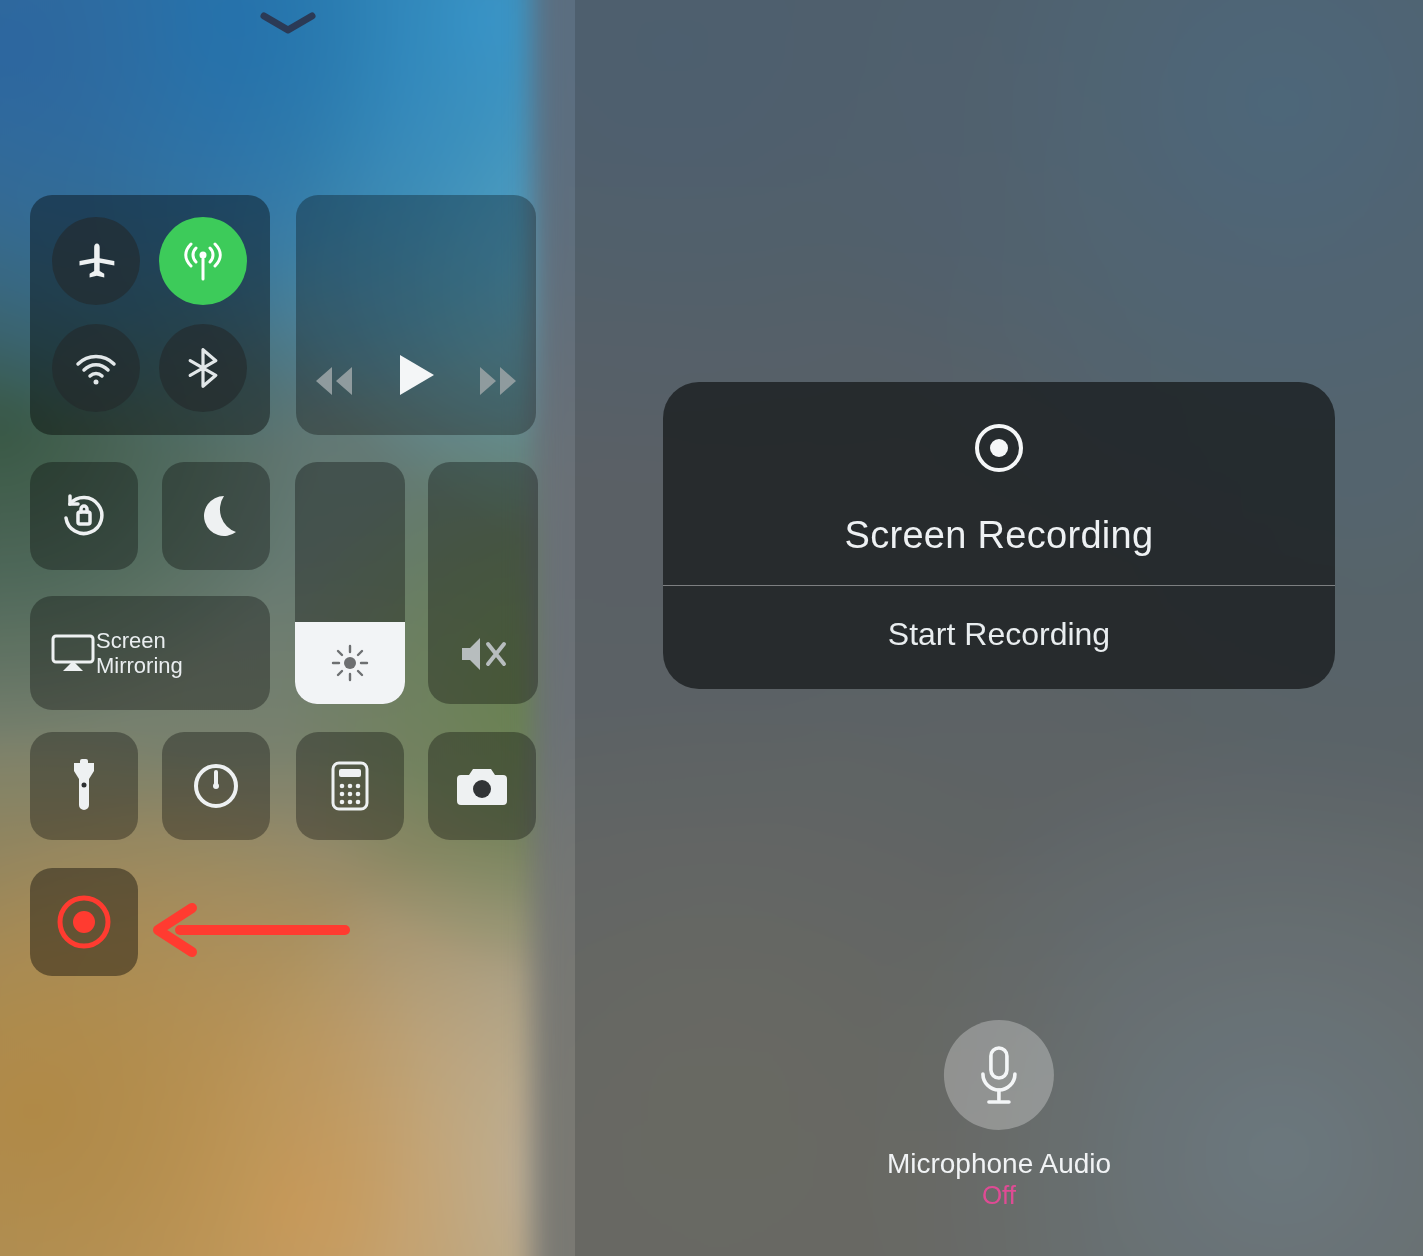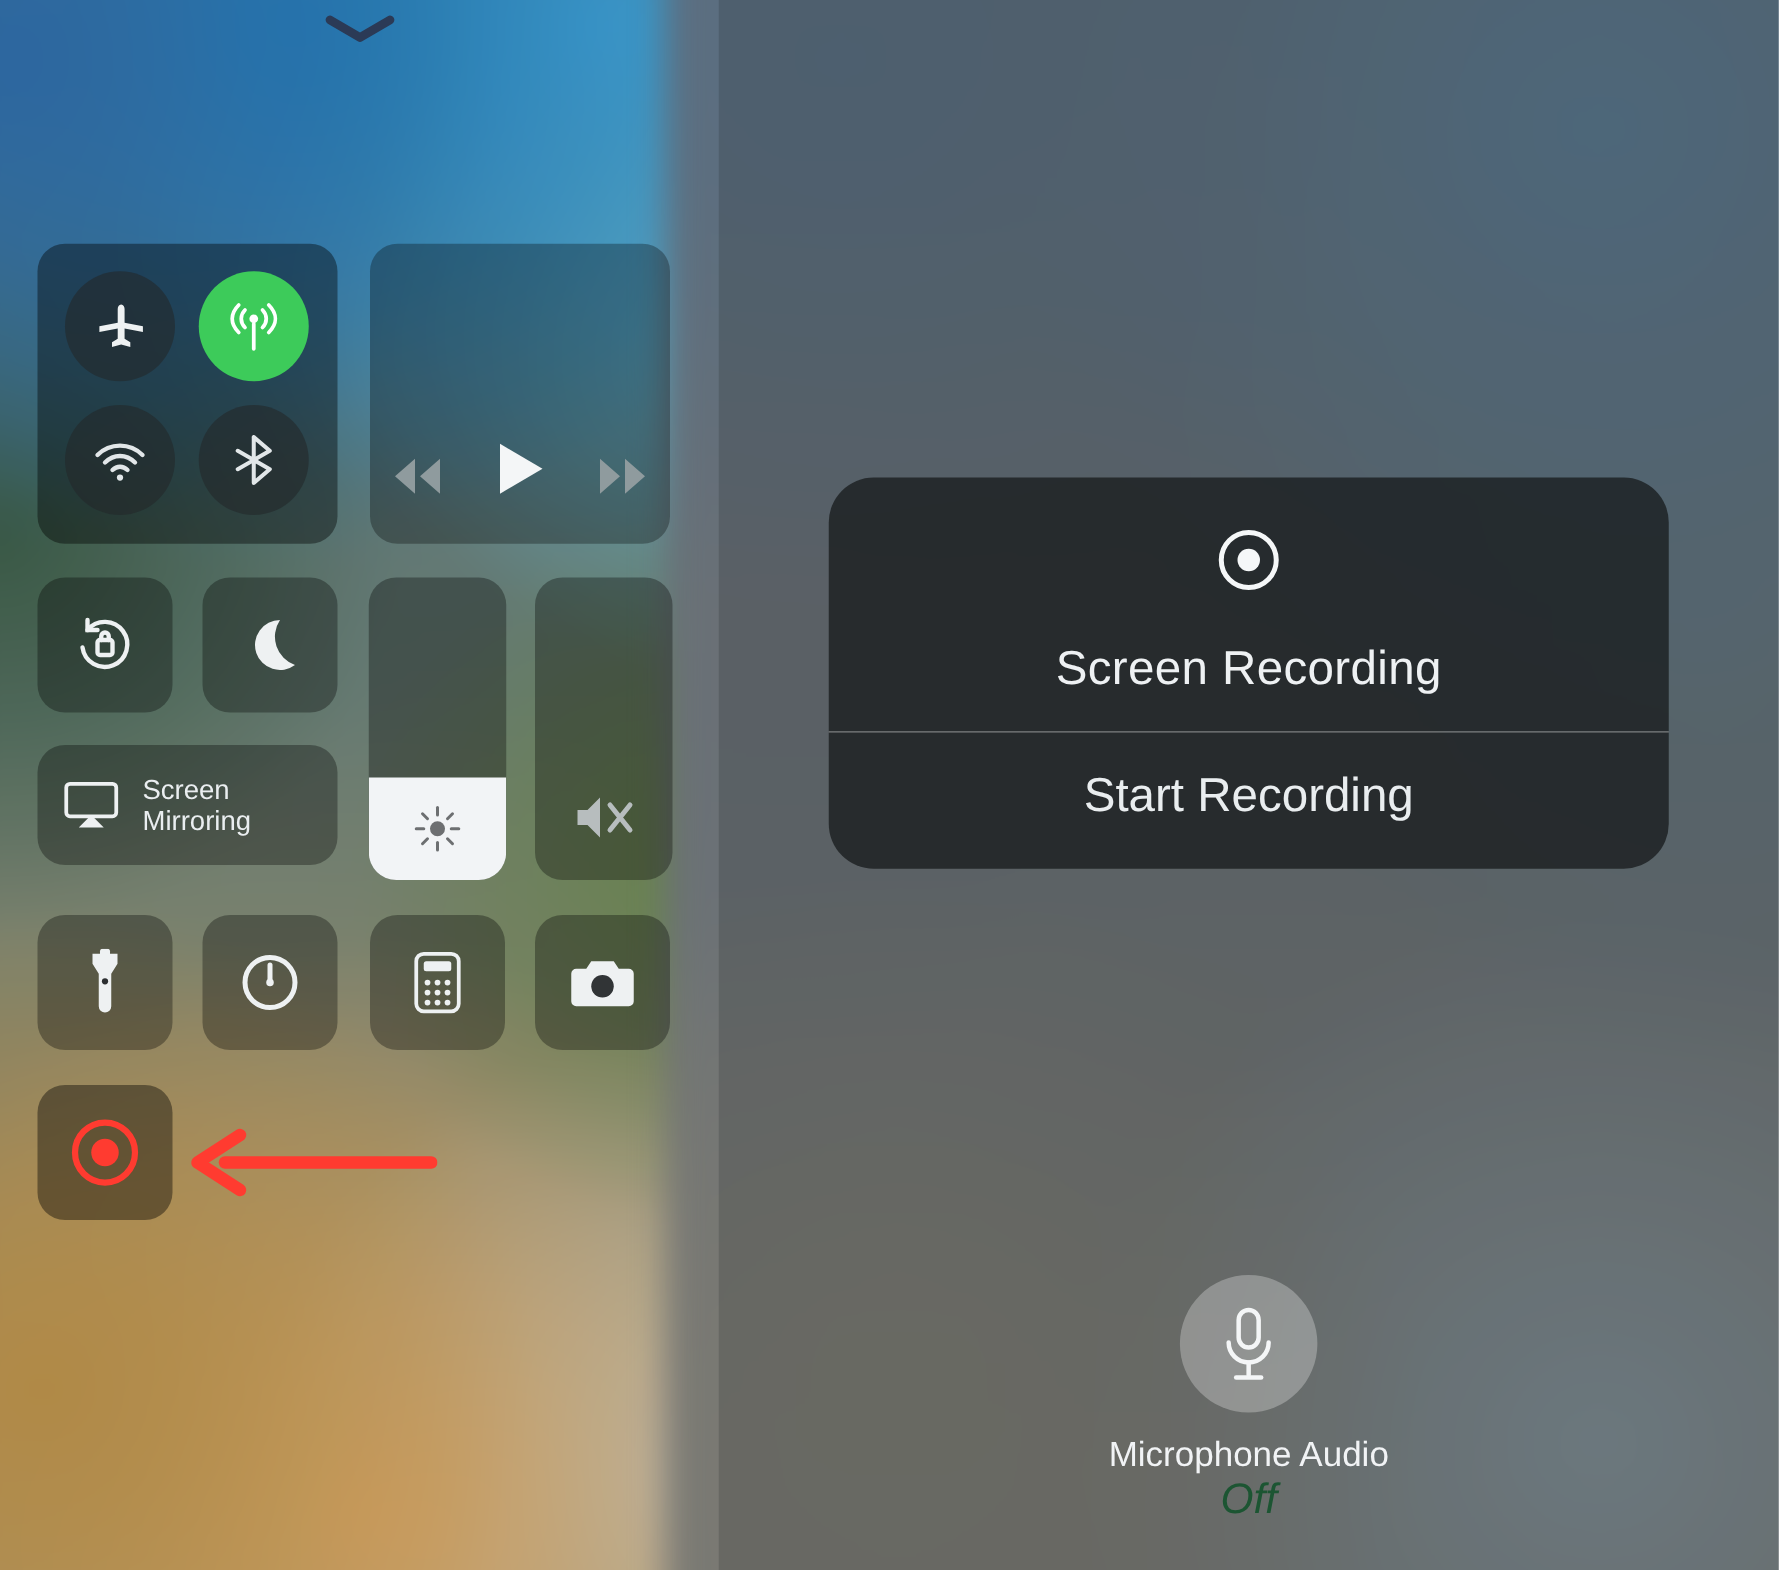"Screen" div.tile { gap: 18px -> none; height: 96px -> 114px }
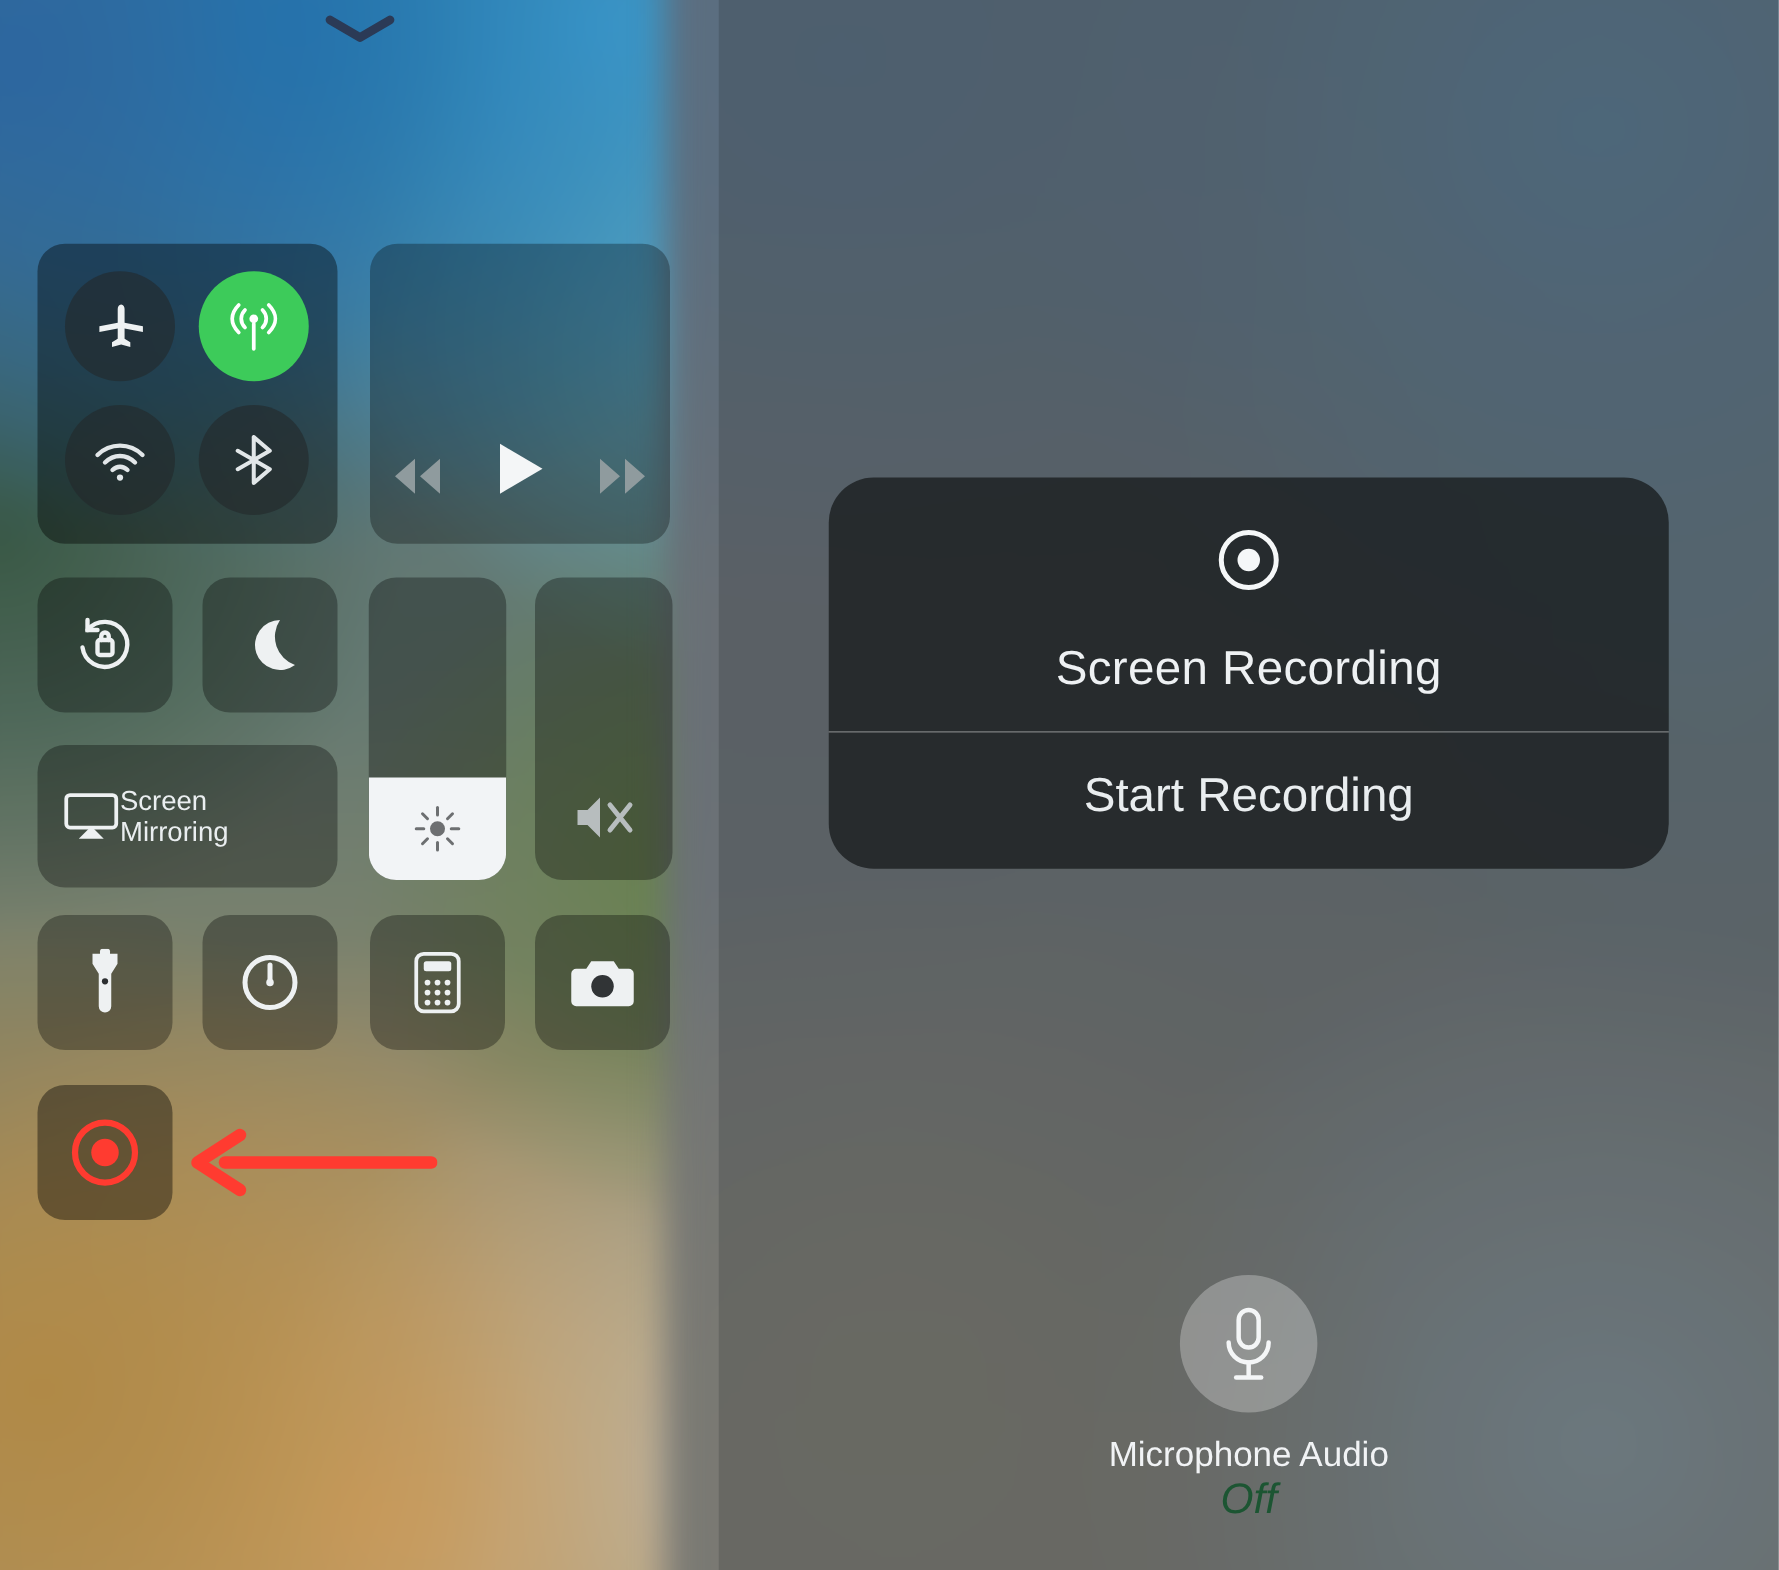"Start Recording" .card-button { font-size: 38px -> 32px }
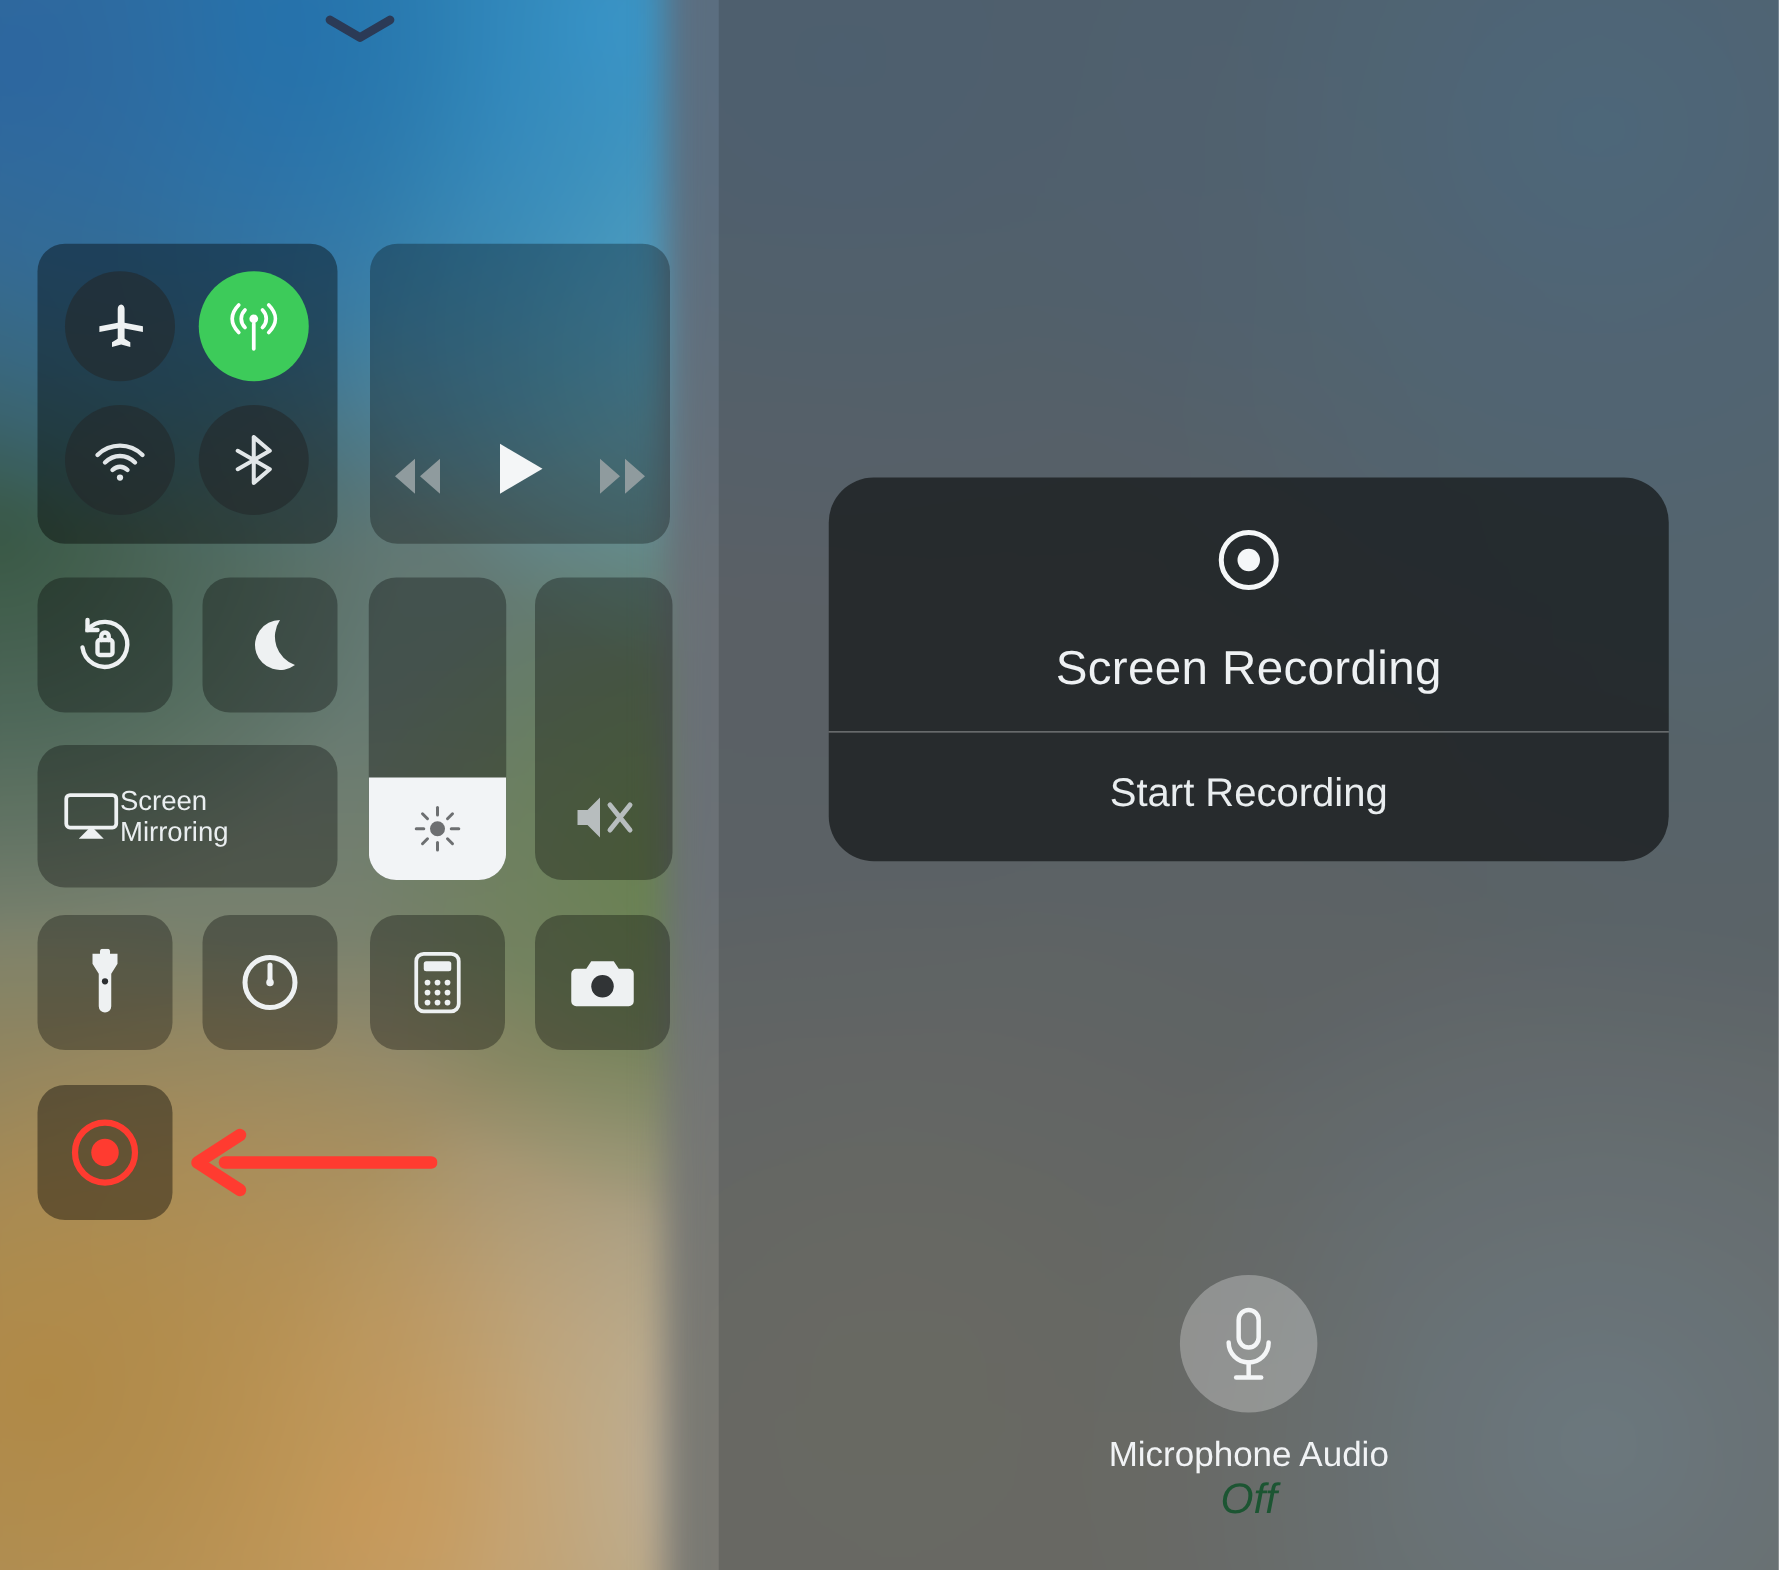"Off" .mic-sub { color: #14532d -> #ec4899; font-size: 34px -> 26px; font-style: italic -> none }
